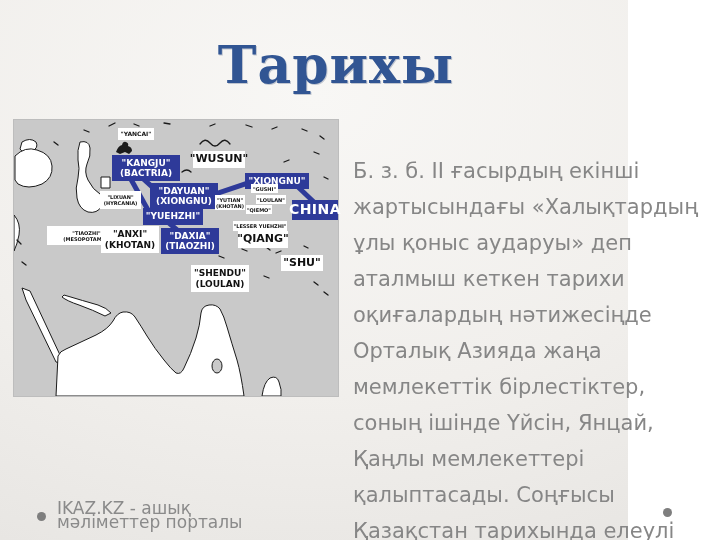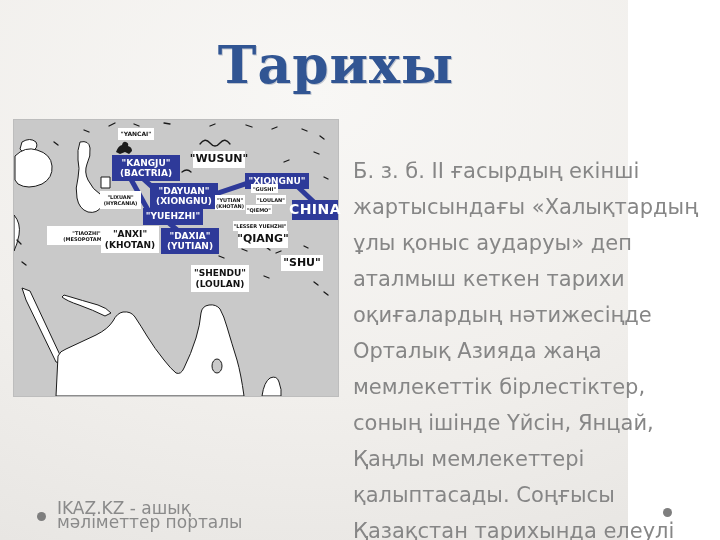"(YUTIAN)" span { text: YUTIAN -> TIAOZHI }
